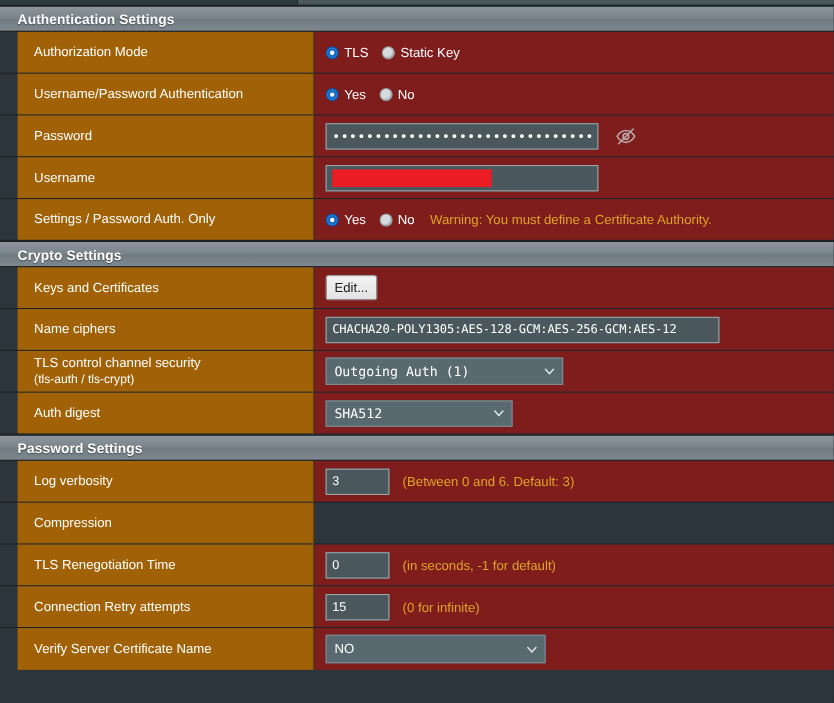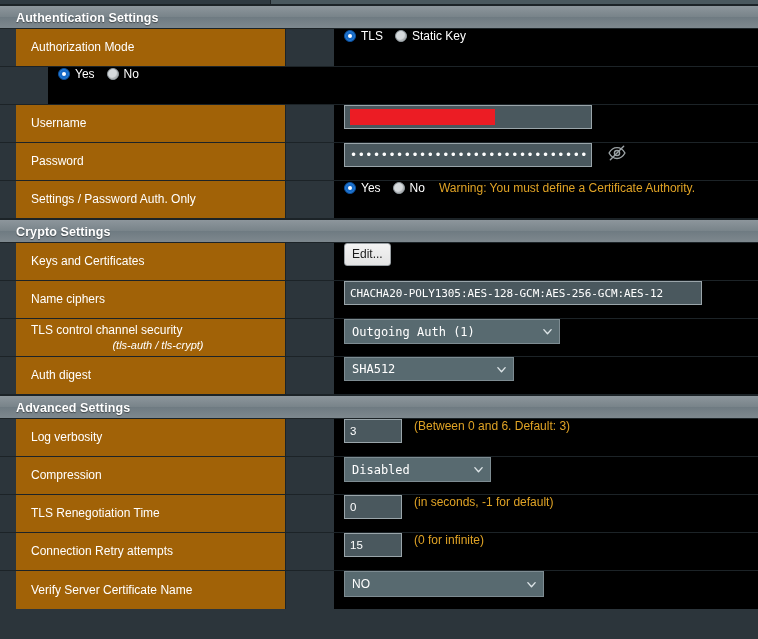"TLS" .cell-value { align-items: flex-start -> center; background: #000000 -> #7f1d1d; margin-left: 48px -> none }
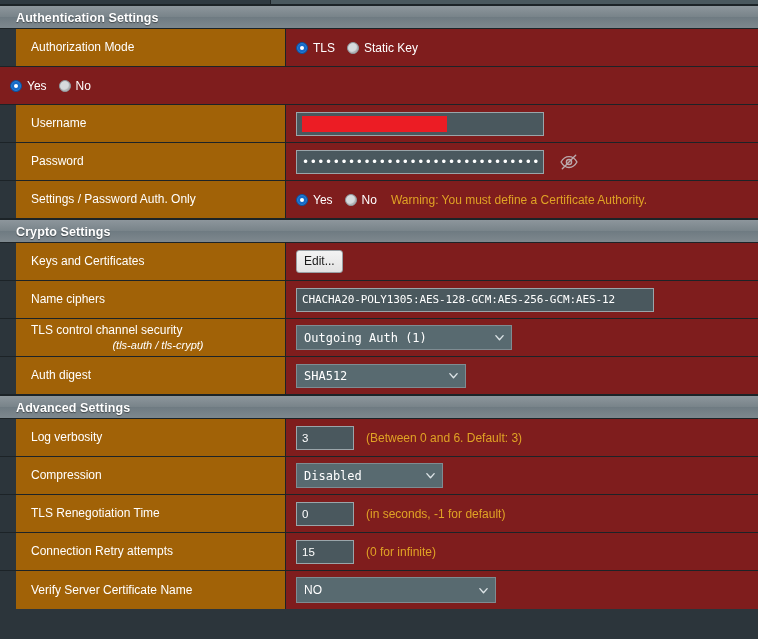"Username/Password Authentication" div.cell-label { html: none -> <div> <span>Username/Password Authentication</span> </div> }
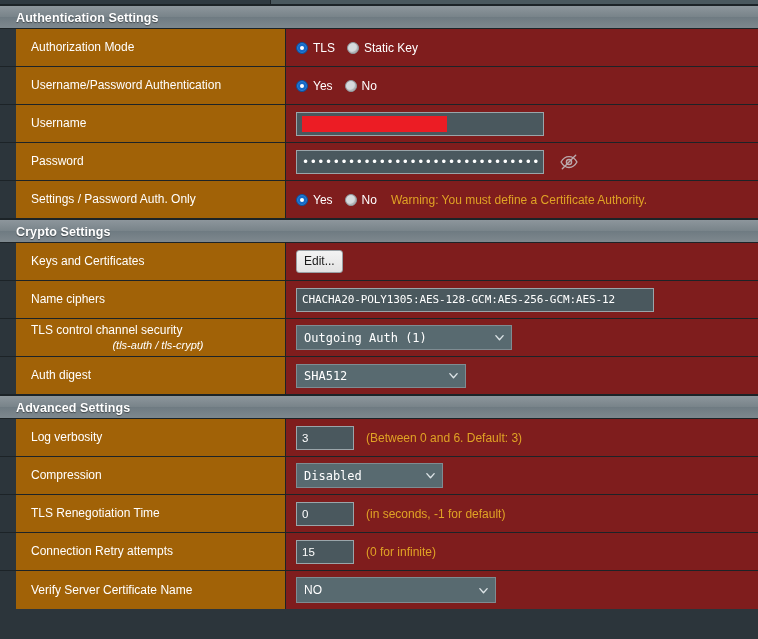"Username" div.row { order: before "Password" -> after "Password" }
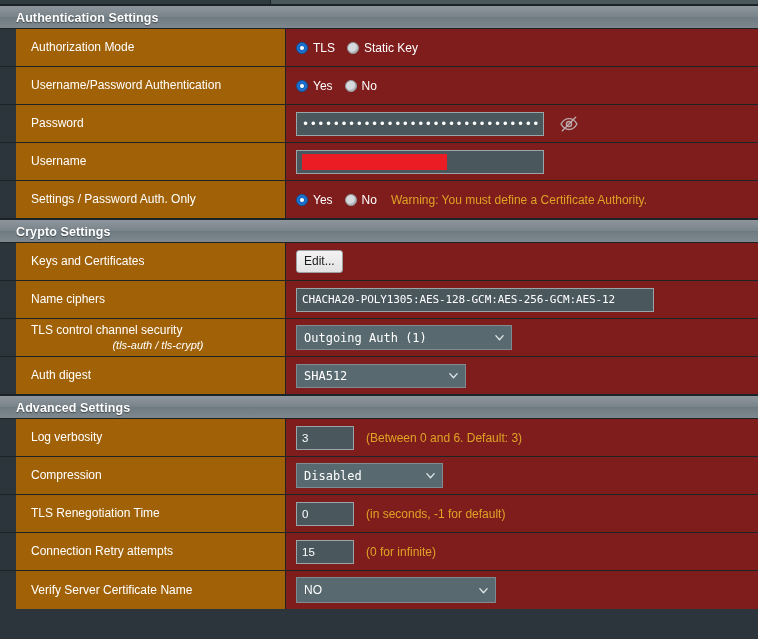"(tls-auth / tls-crypt)" .cell-label .sub { font-style: italic -> none; text-align: center -> none }
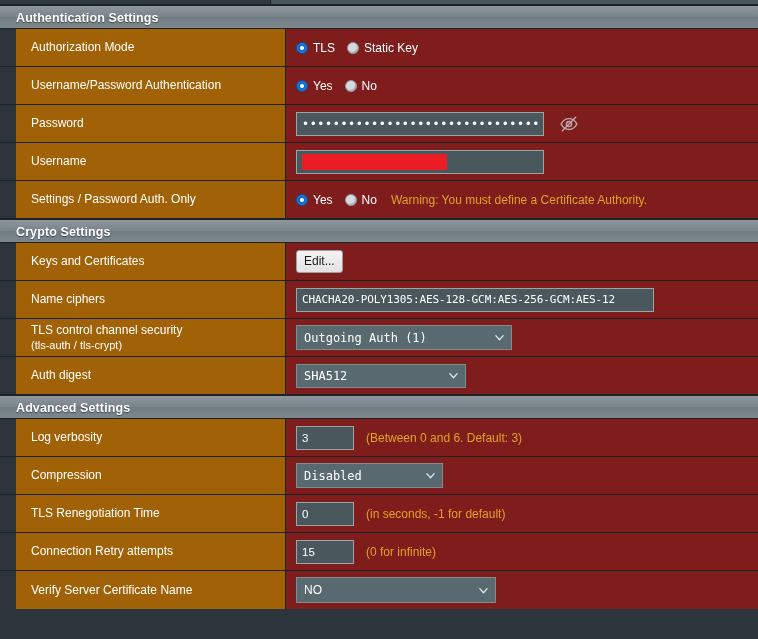"Advanced Settings" div.section-header { text: Advanced -> Password }
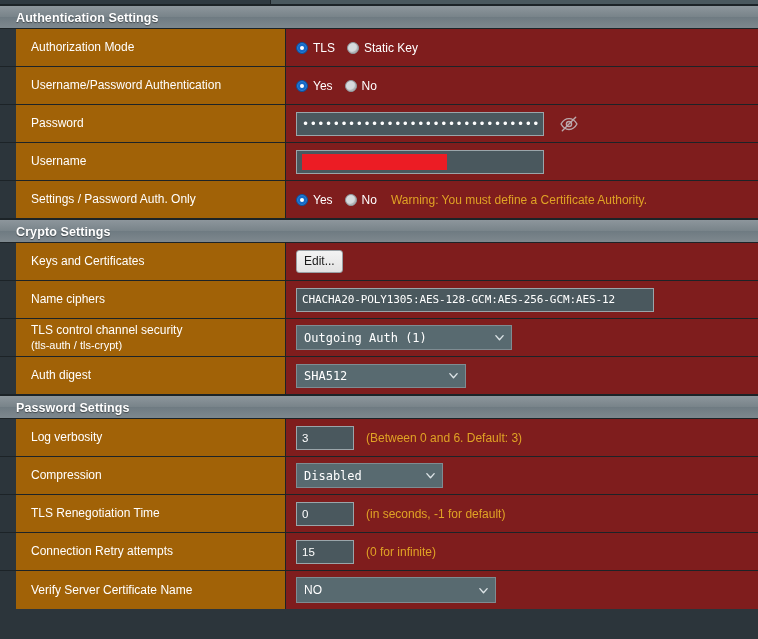"Disabled" div.cell-value { html: <div> <div> <span>Disabled</span> <span> <svg> <polyline></polyline> </svg> </span> </div> </div> -> none }
